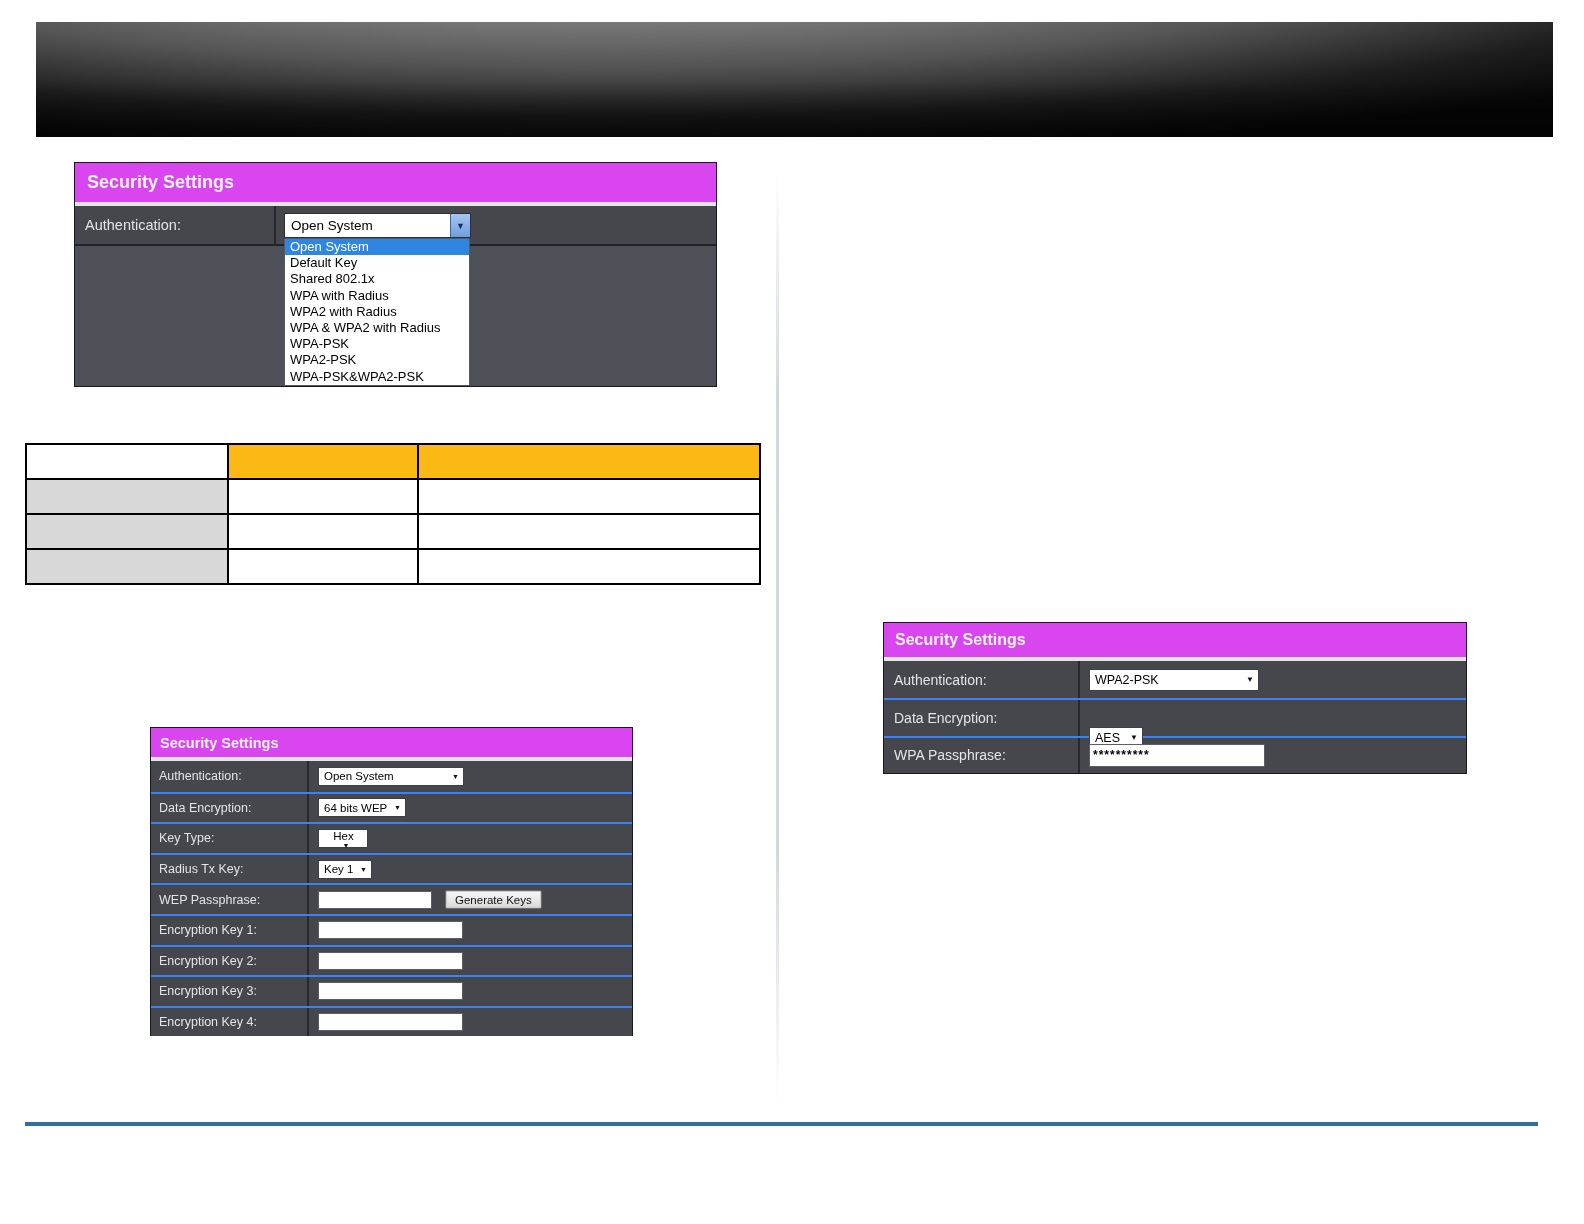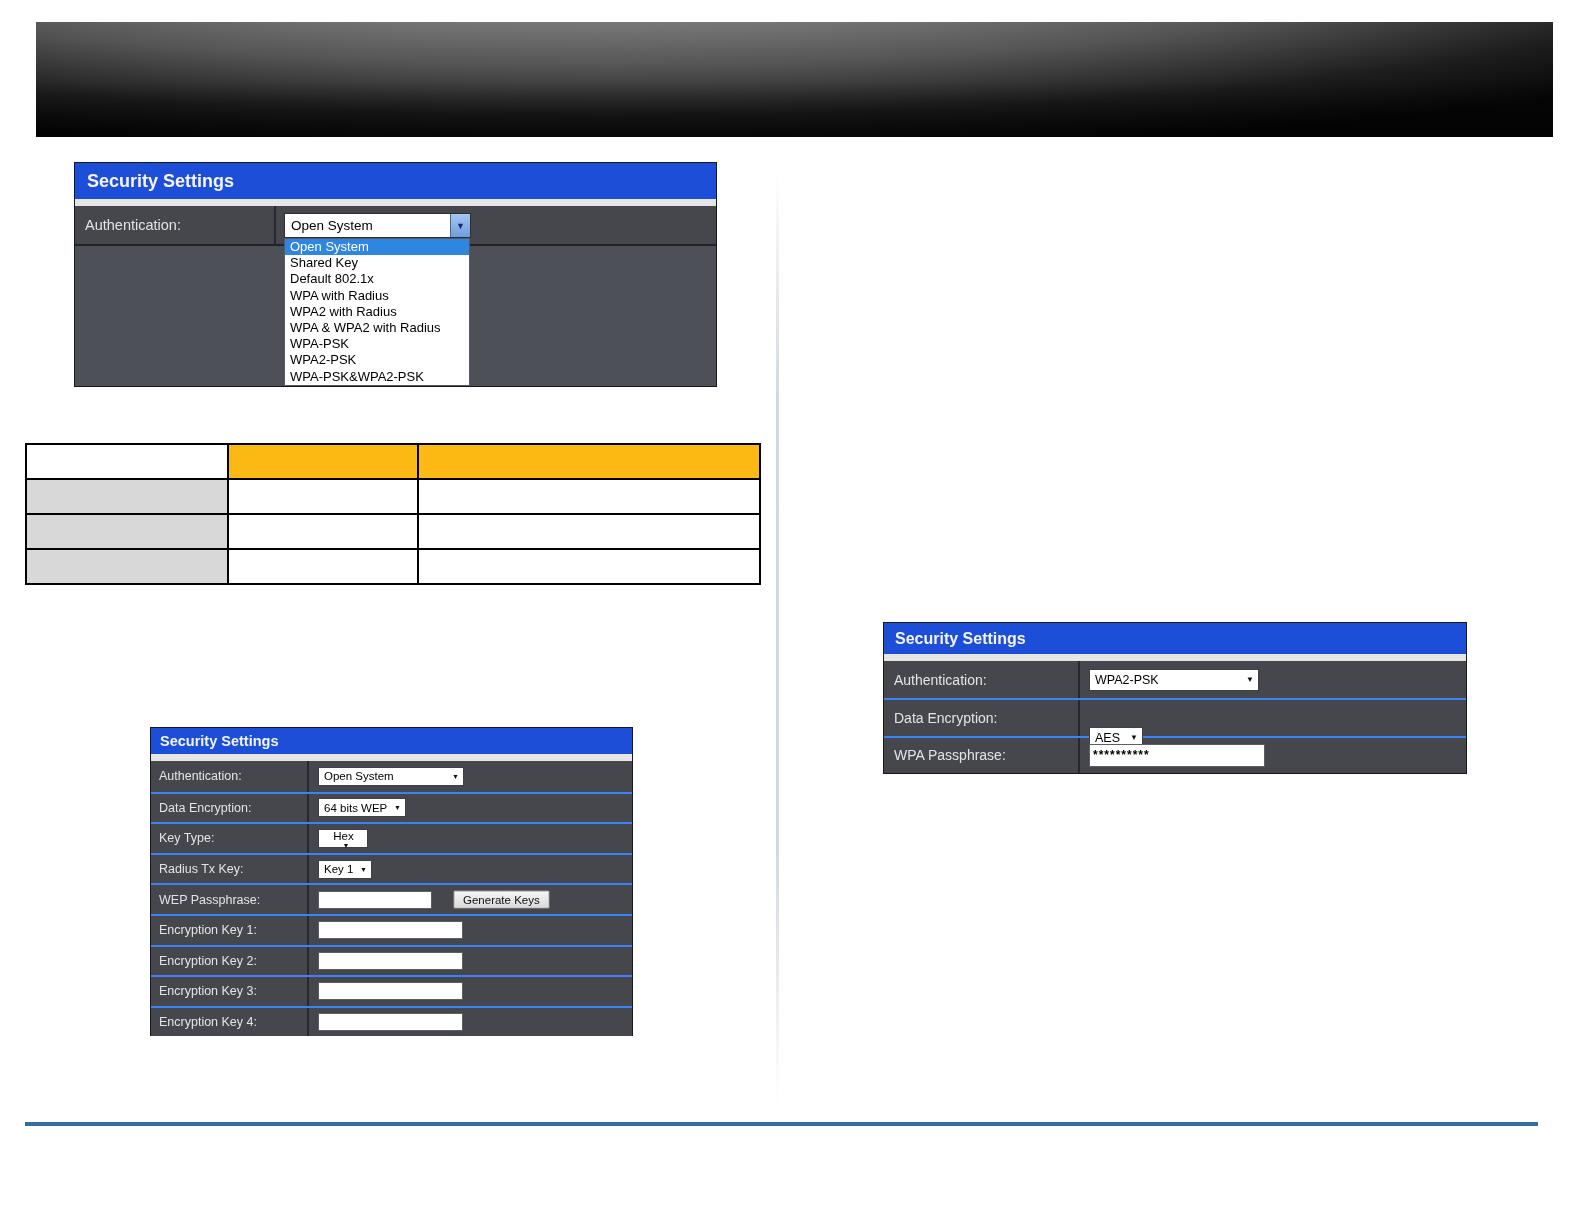"Security Settings" .p-header { background: #1d4ed8 -> #d946ef; border-bottom: 7px solid #e5e5e5 -> 4px solid #e5e5e5 }
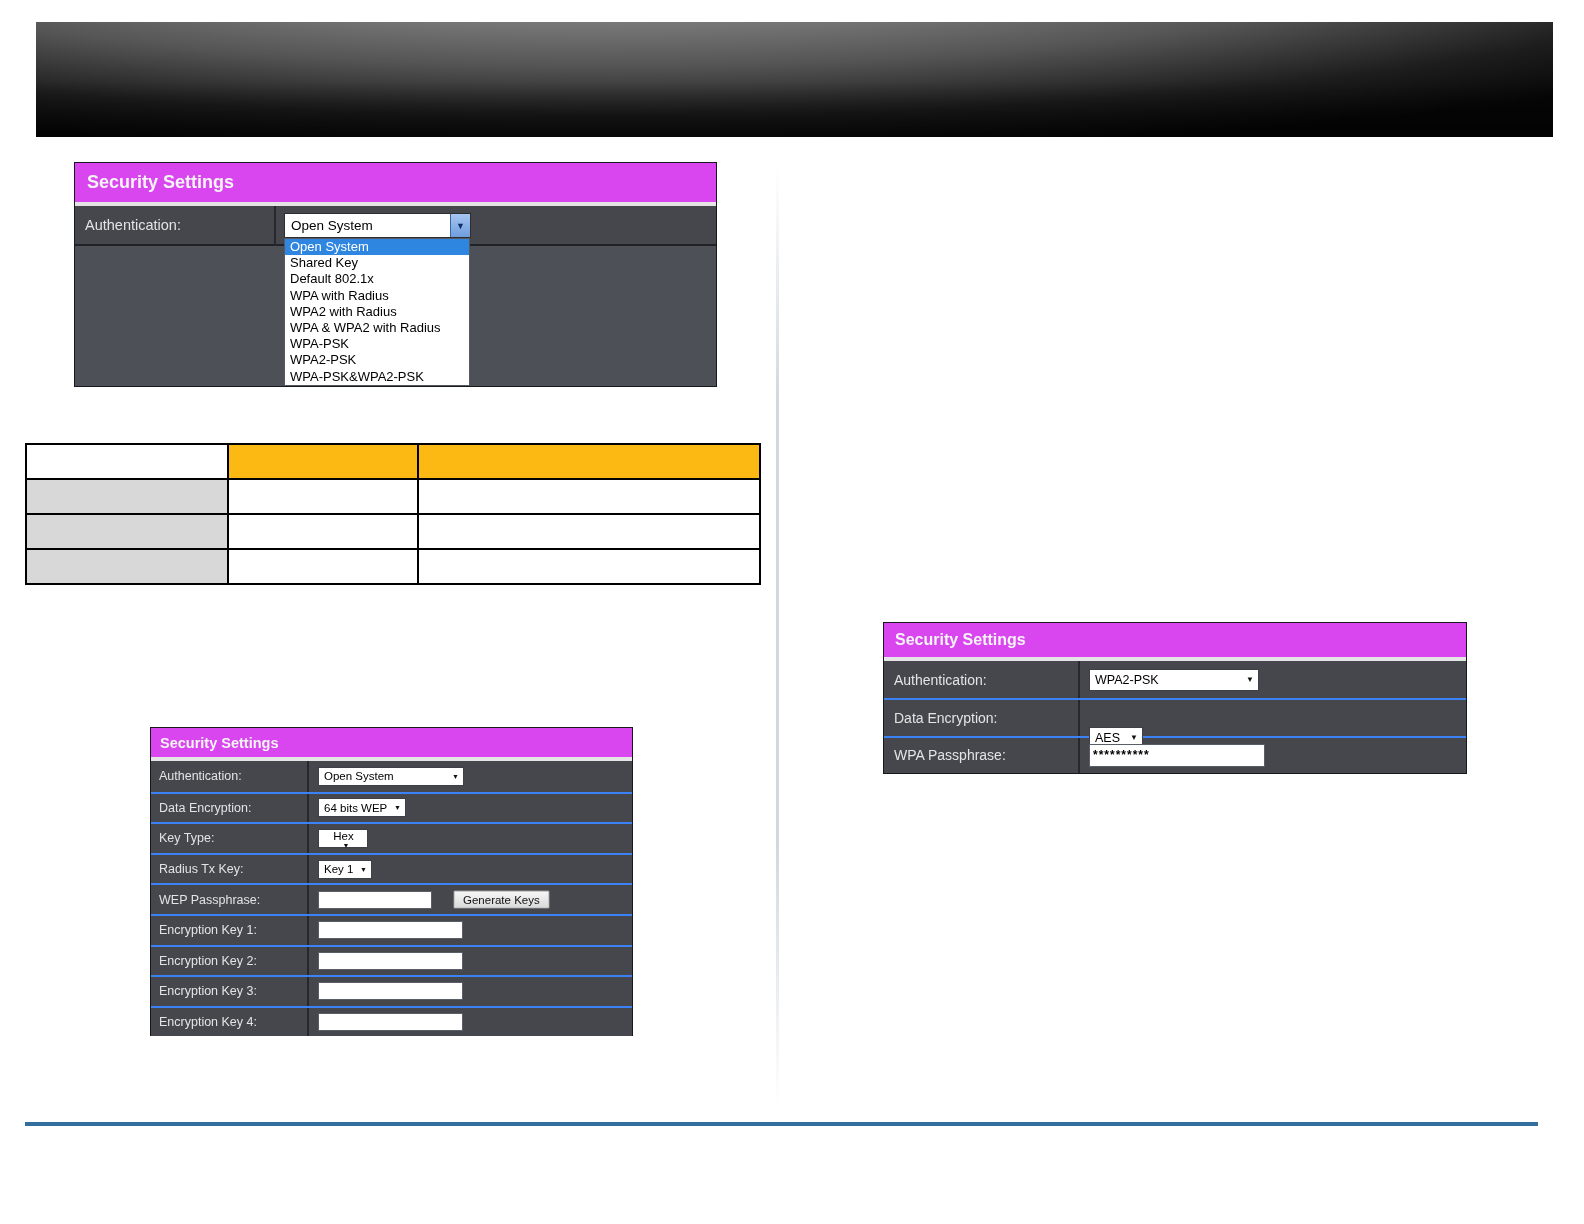"Shared Key" div.dd-item { text: Shared -> Default }
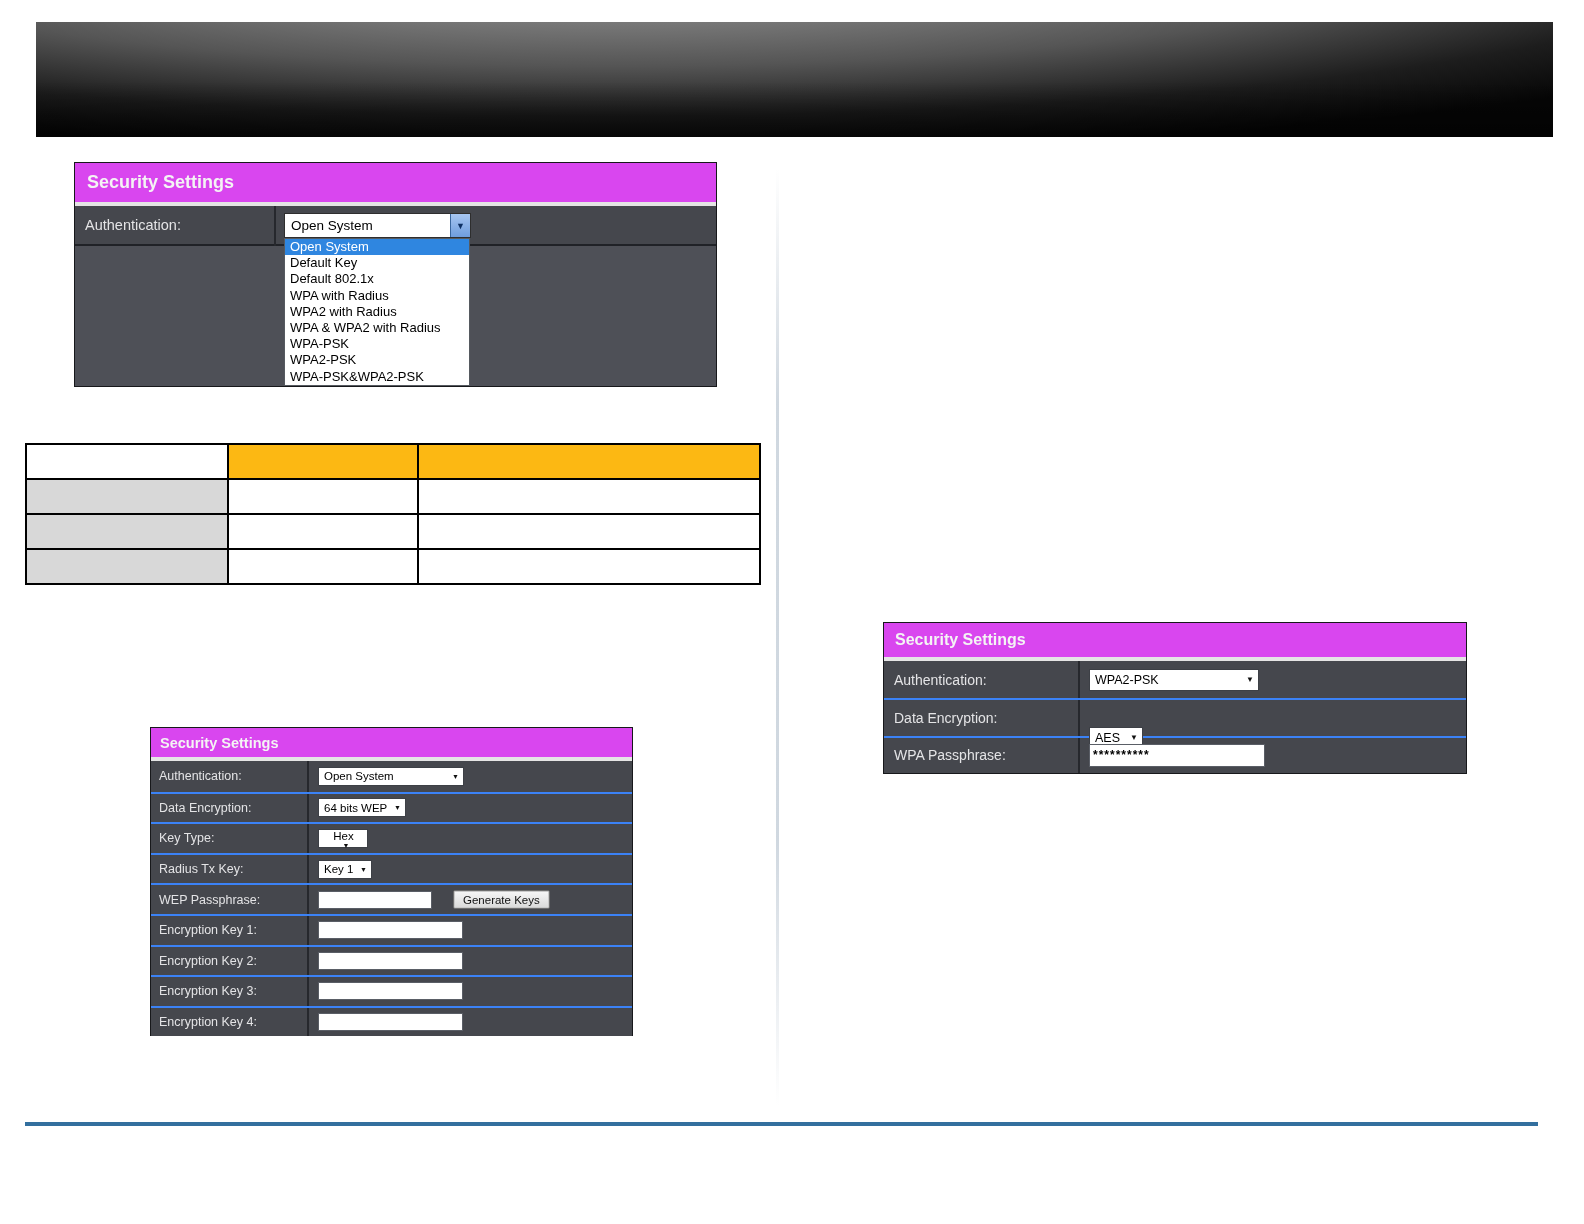"Default 802.1x" div.dd-item { text: Default -> Shared }
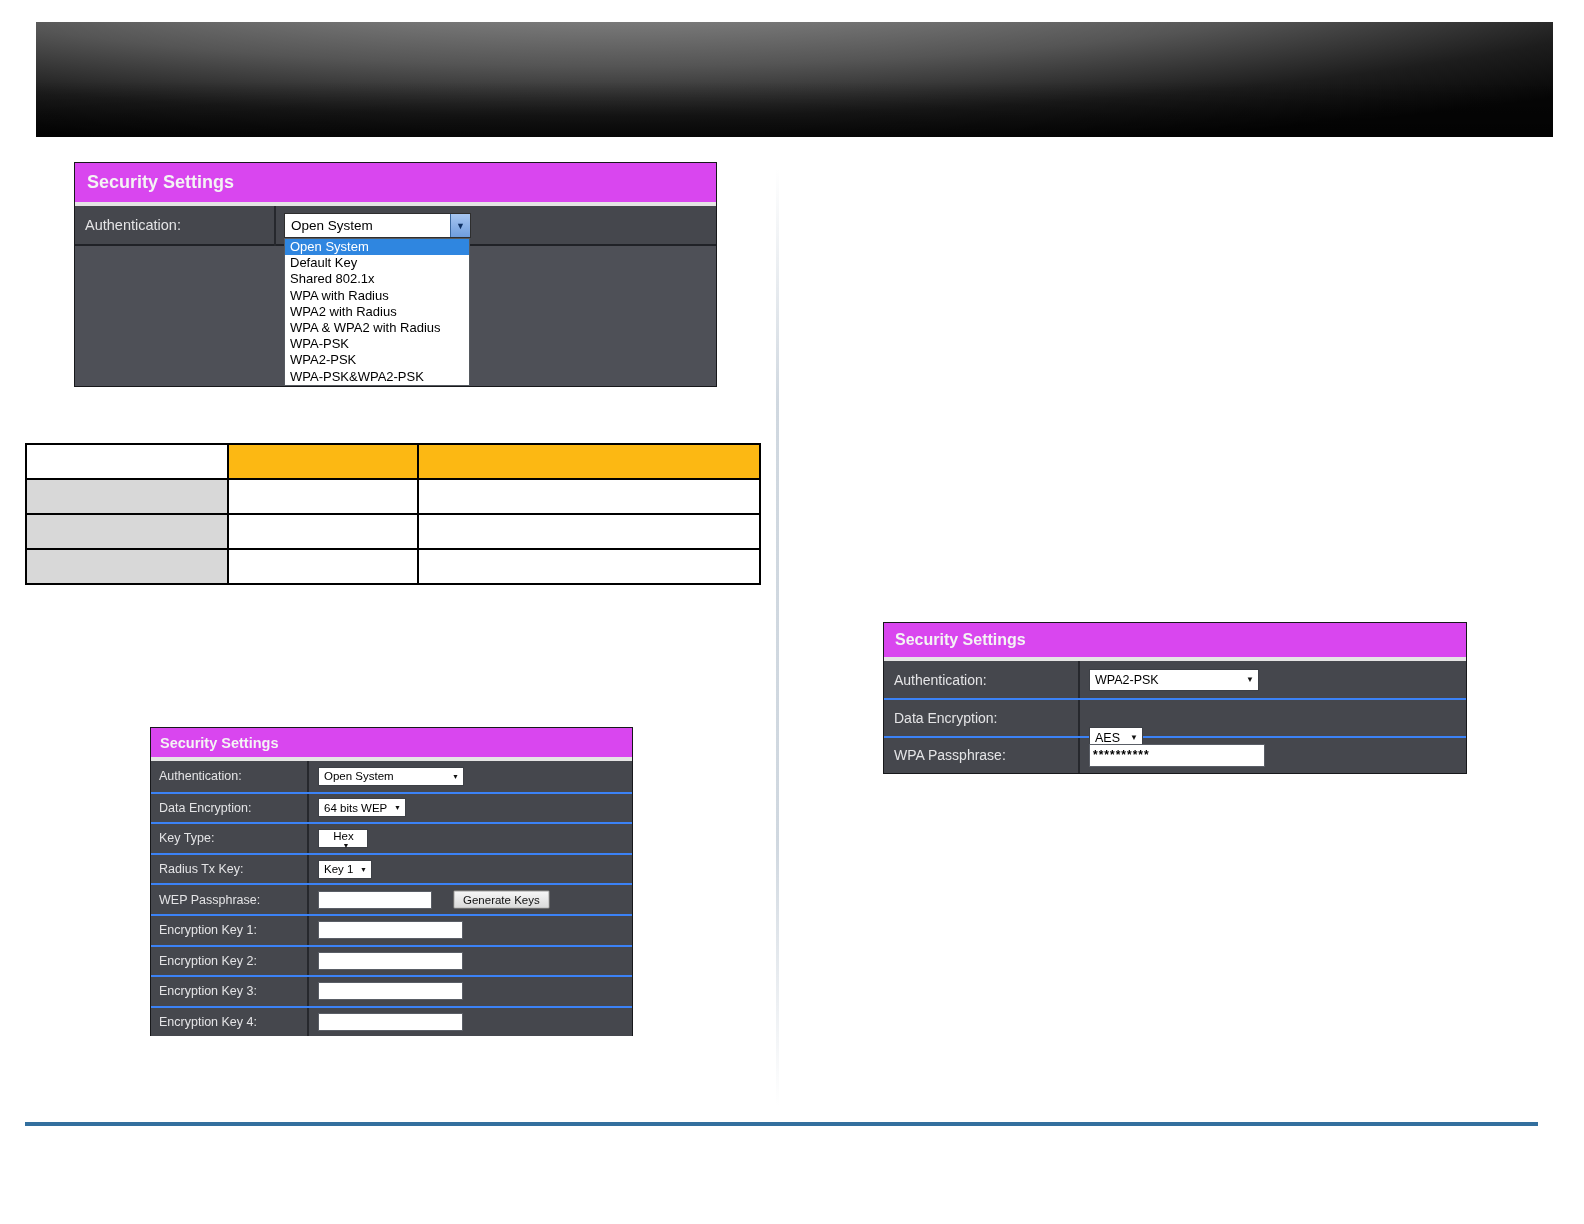"Generate Keys" .gen-btn { margin-left: 21px -> 13px }
